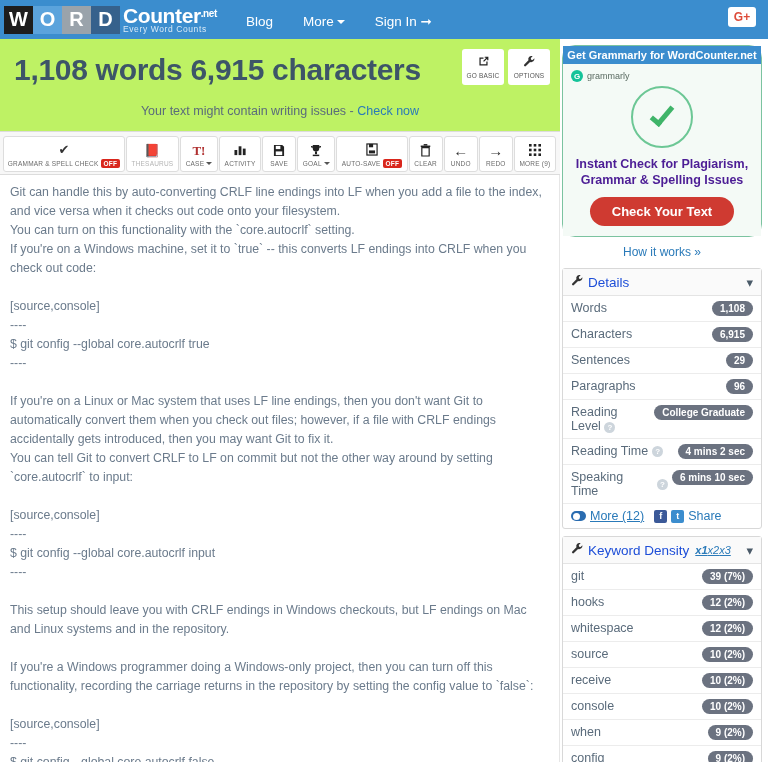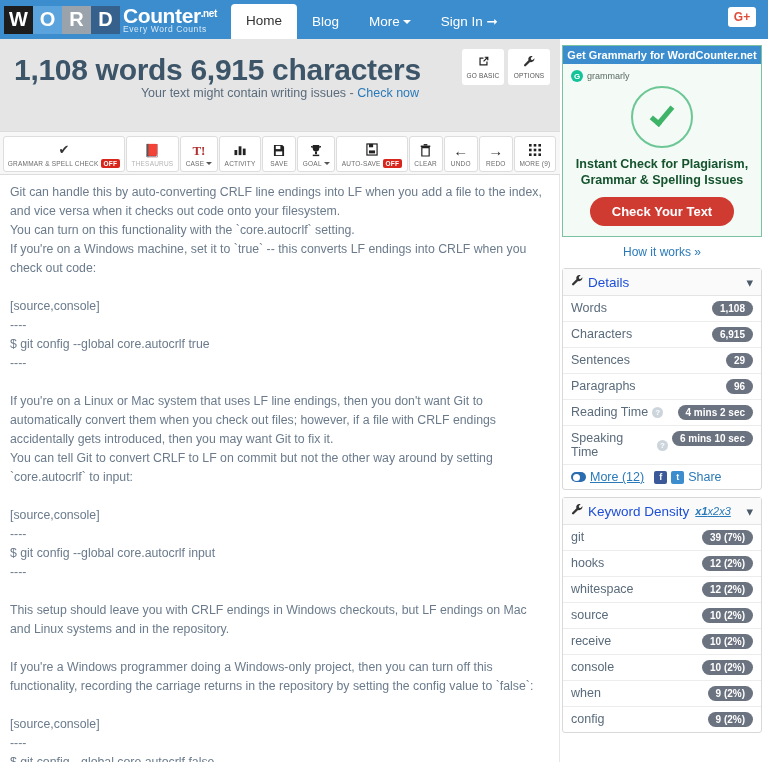"Home" div.nav-item { html: <div>Home</div> -> none }
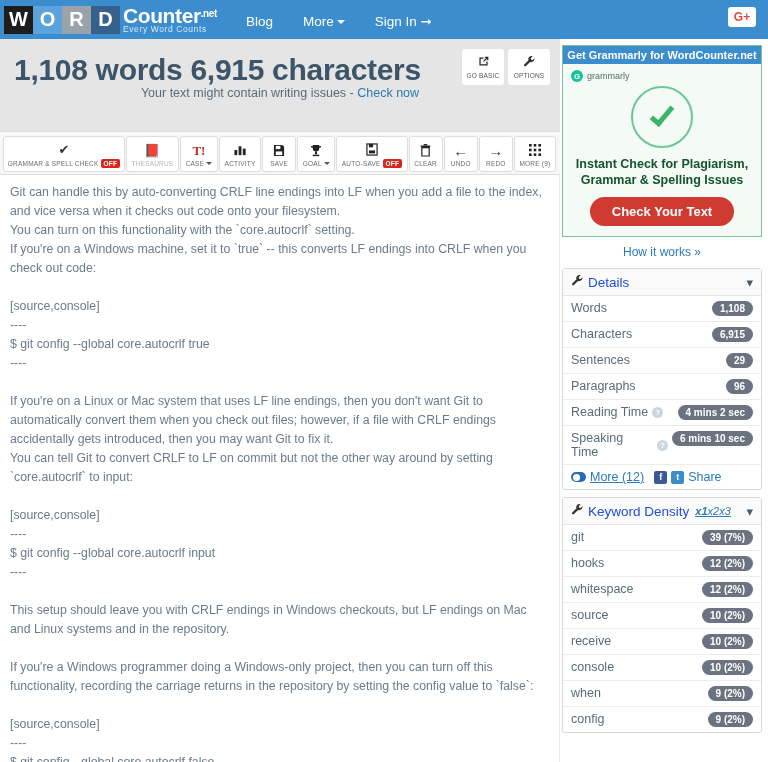"1,108 words 6,915 characters" .counter-panel { background: #e5e5e5 -> #bef264 }
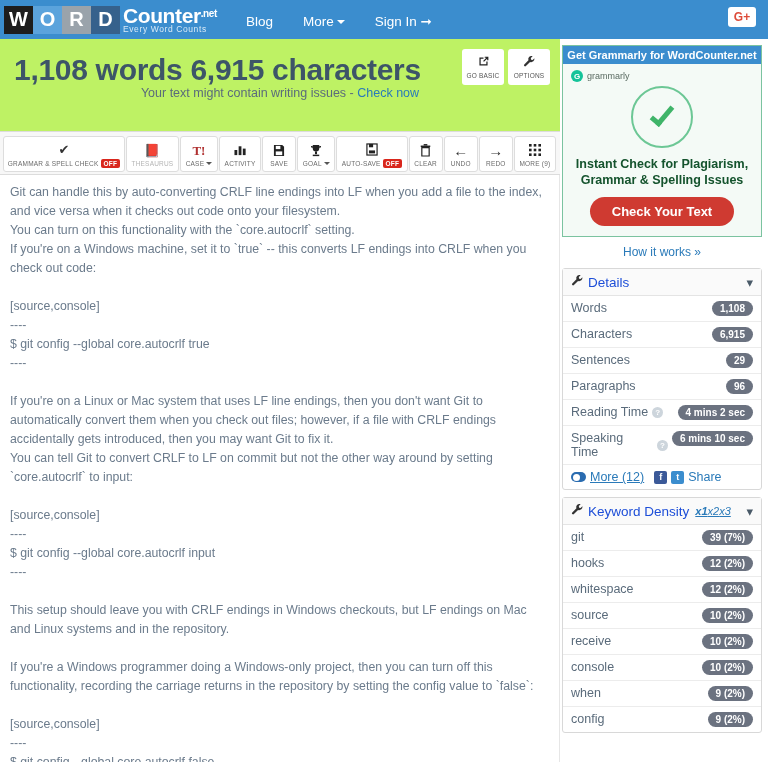"Get Grammarly for WordCounter.net" .ad-card { border-radius: 0 -> 13px }
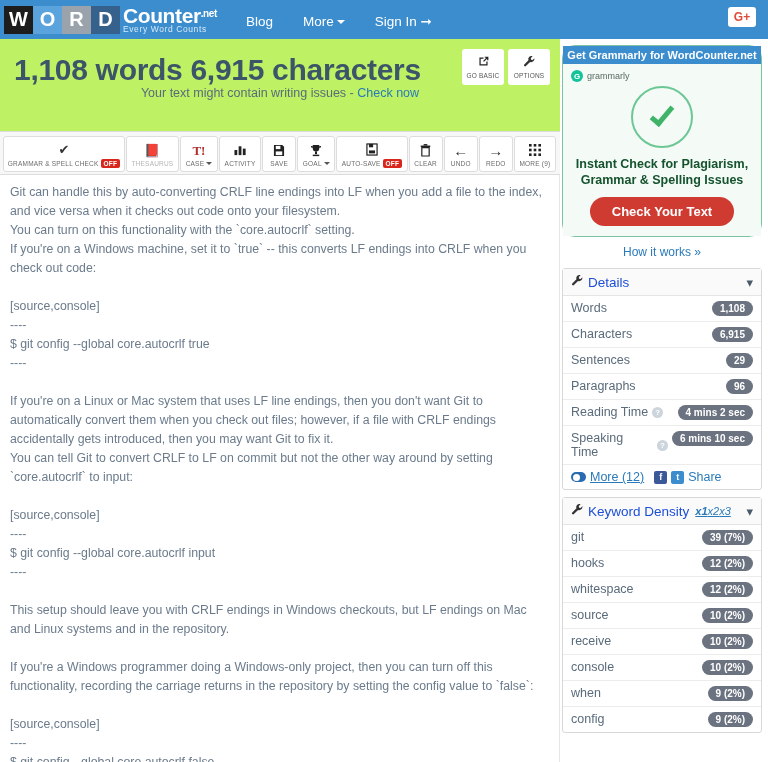"Your text might contain writing" .notice { margin-top: none -> 18px }
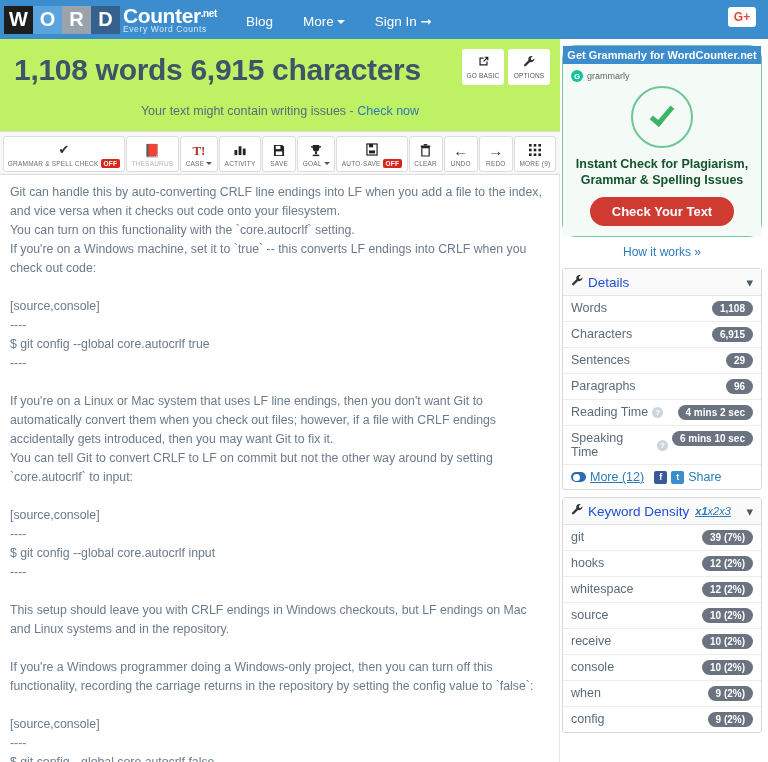"Instant Check for Plagiarism," .ad-text { color: #14532d -> #4c1d95 }
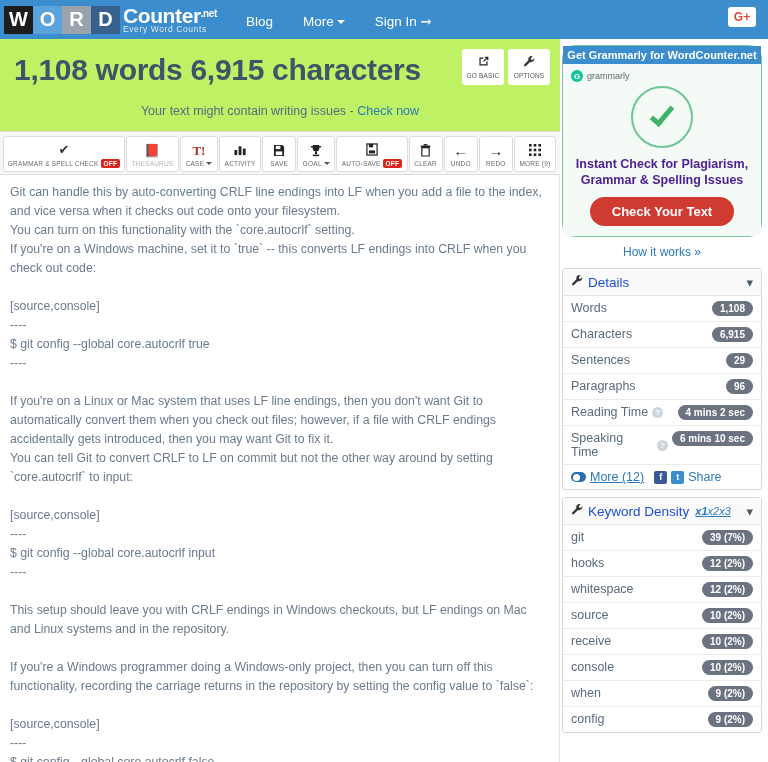"Reading Level ?" div.row { html: none -> <div> <span> <span>Reading Level</span> <span>?</span> </span> <span>College Graduate</span> </div> }
